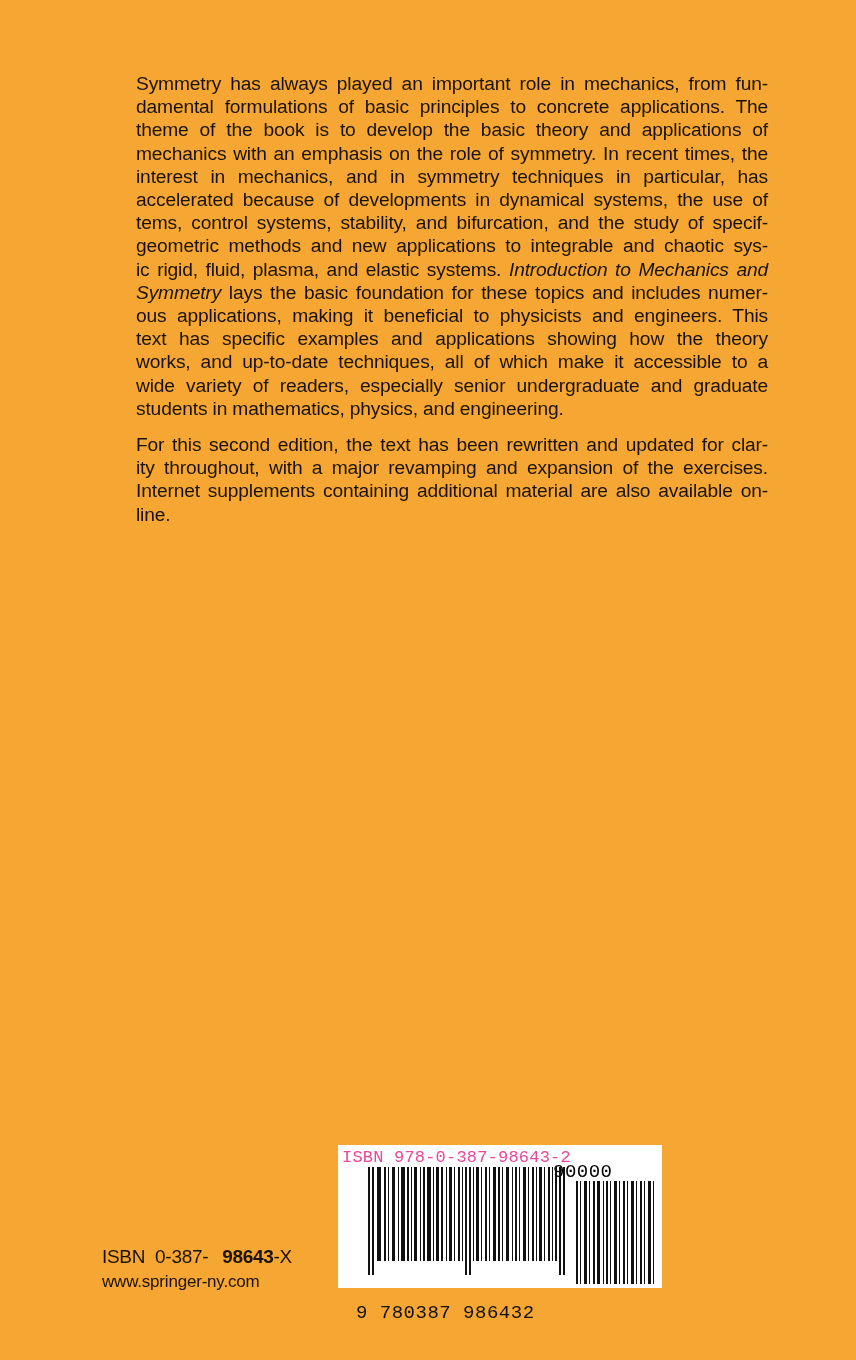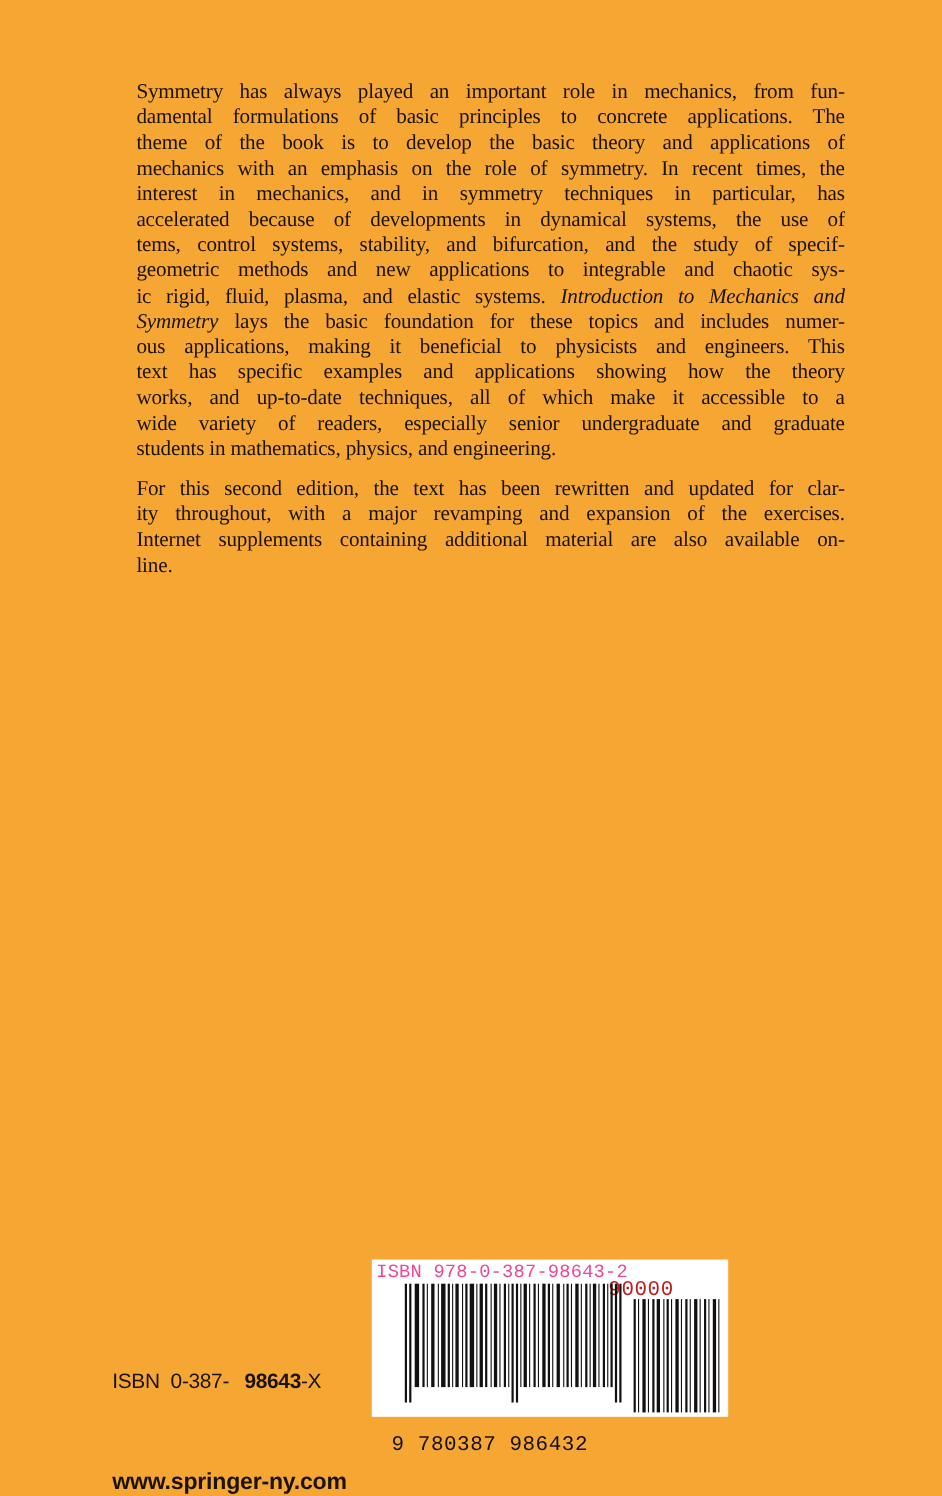"Symmetry has always played an" .blurb p { font-family: Liberation Serif, serif -> none; margin: 0 0 13px 4px -> 0 0 13px 16px }
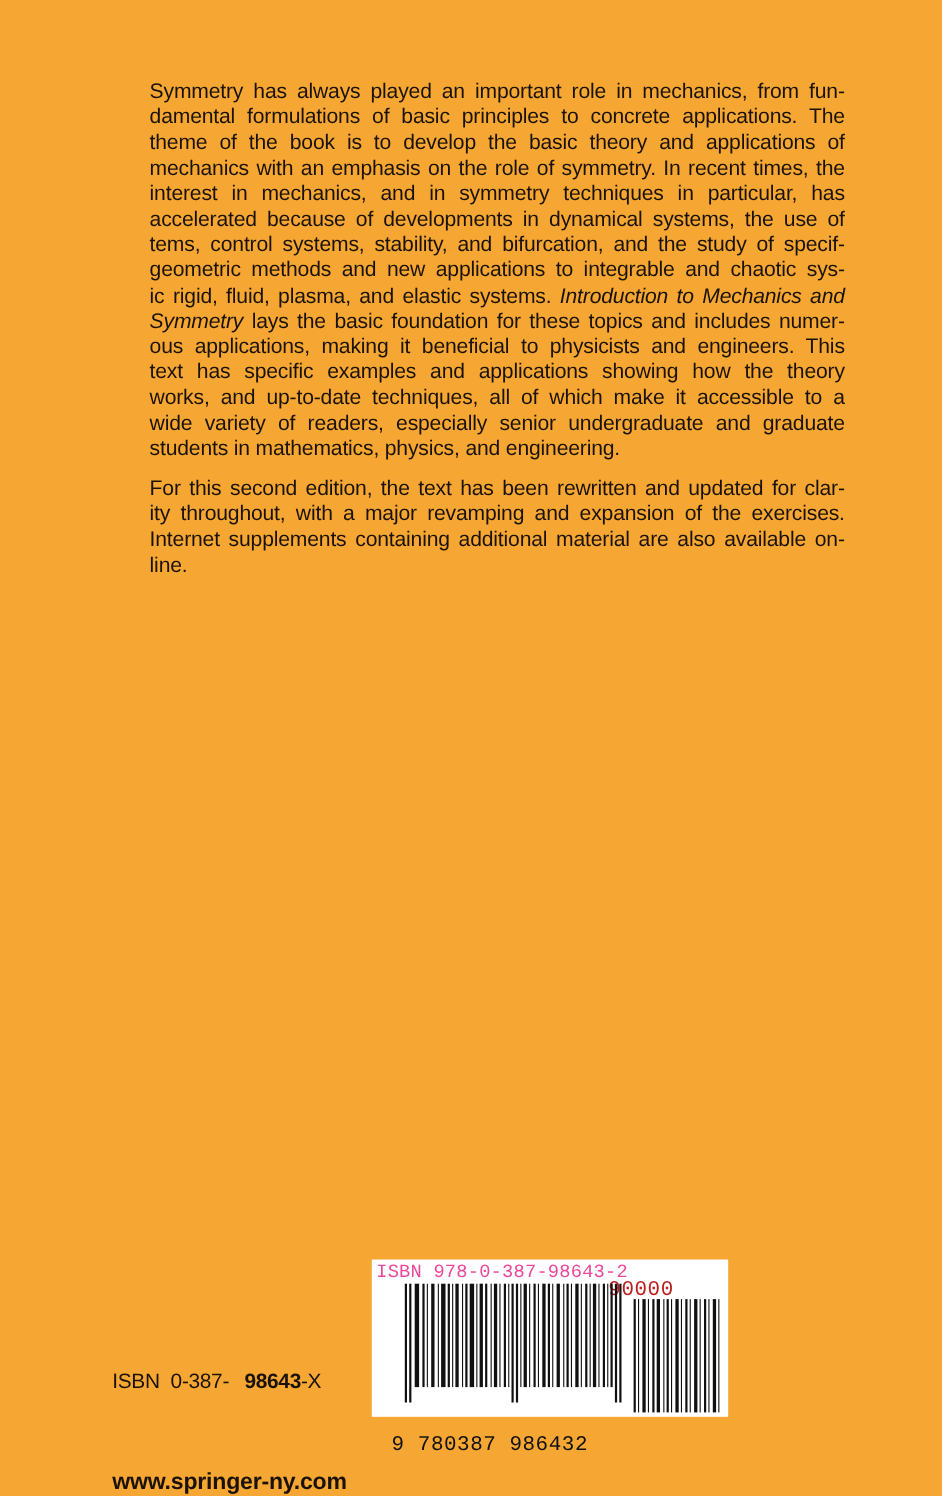"90000" .bc-price { color: #b91c1c -> #000000 }
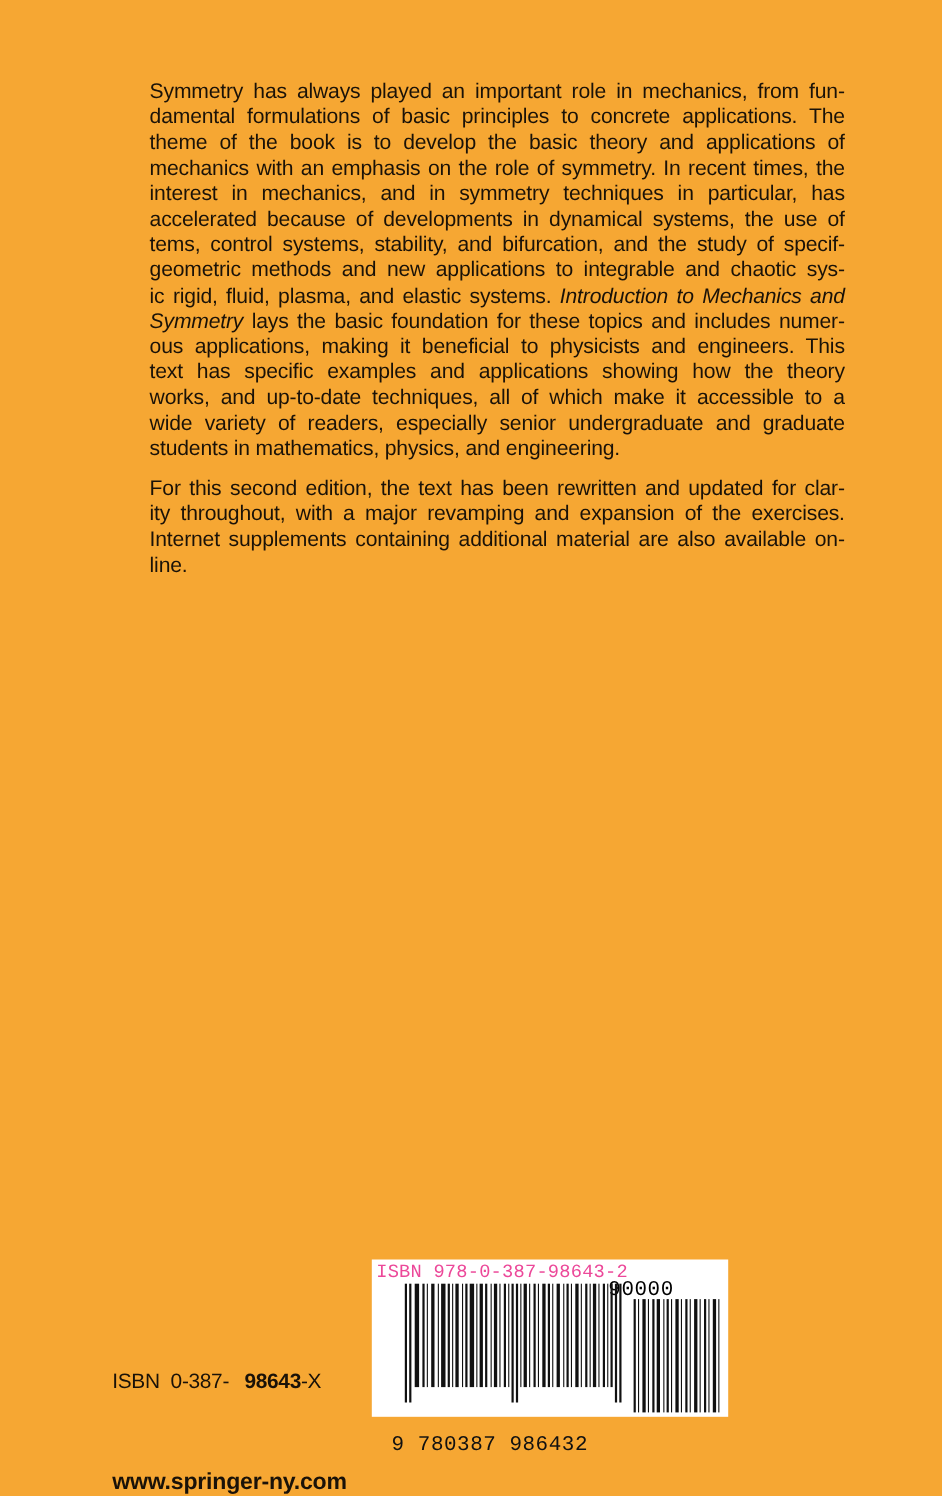"www.springer-ny.com" .url { font-size: 21px -> 17px; font-weight: bold -> normal; top: 1336px -> 1272px }
